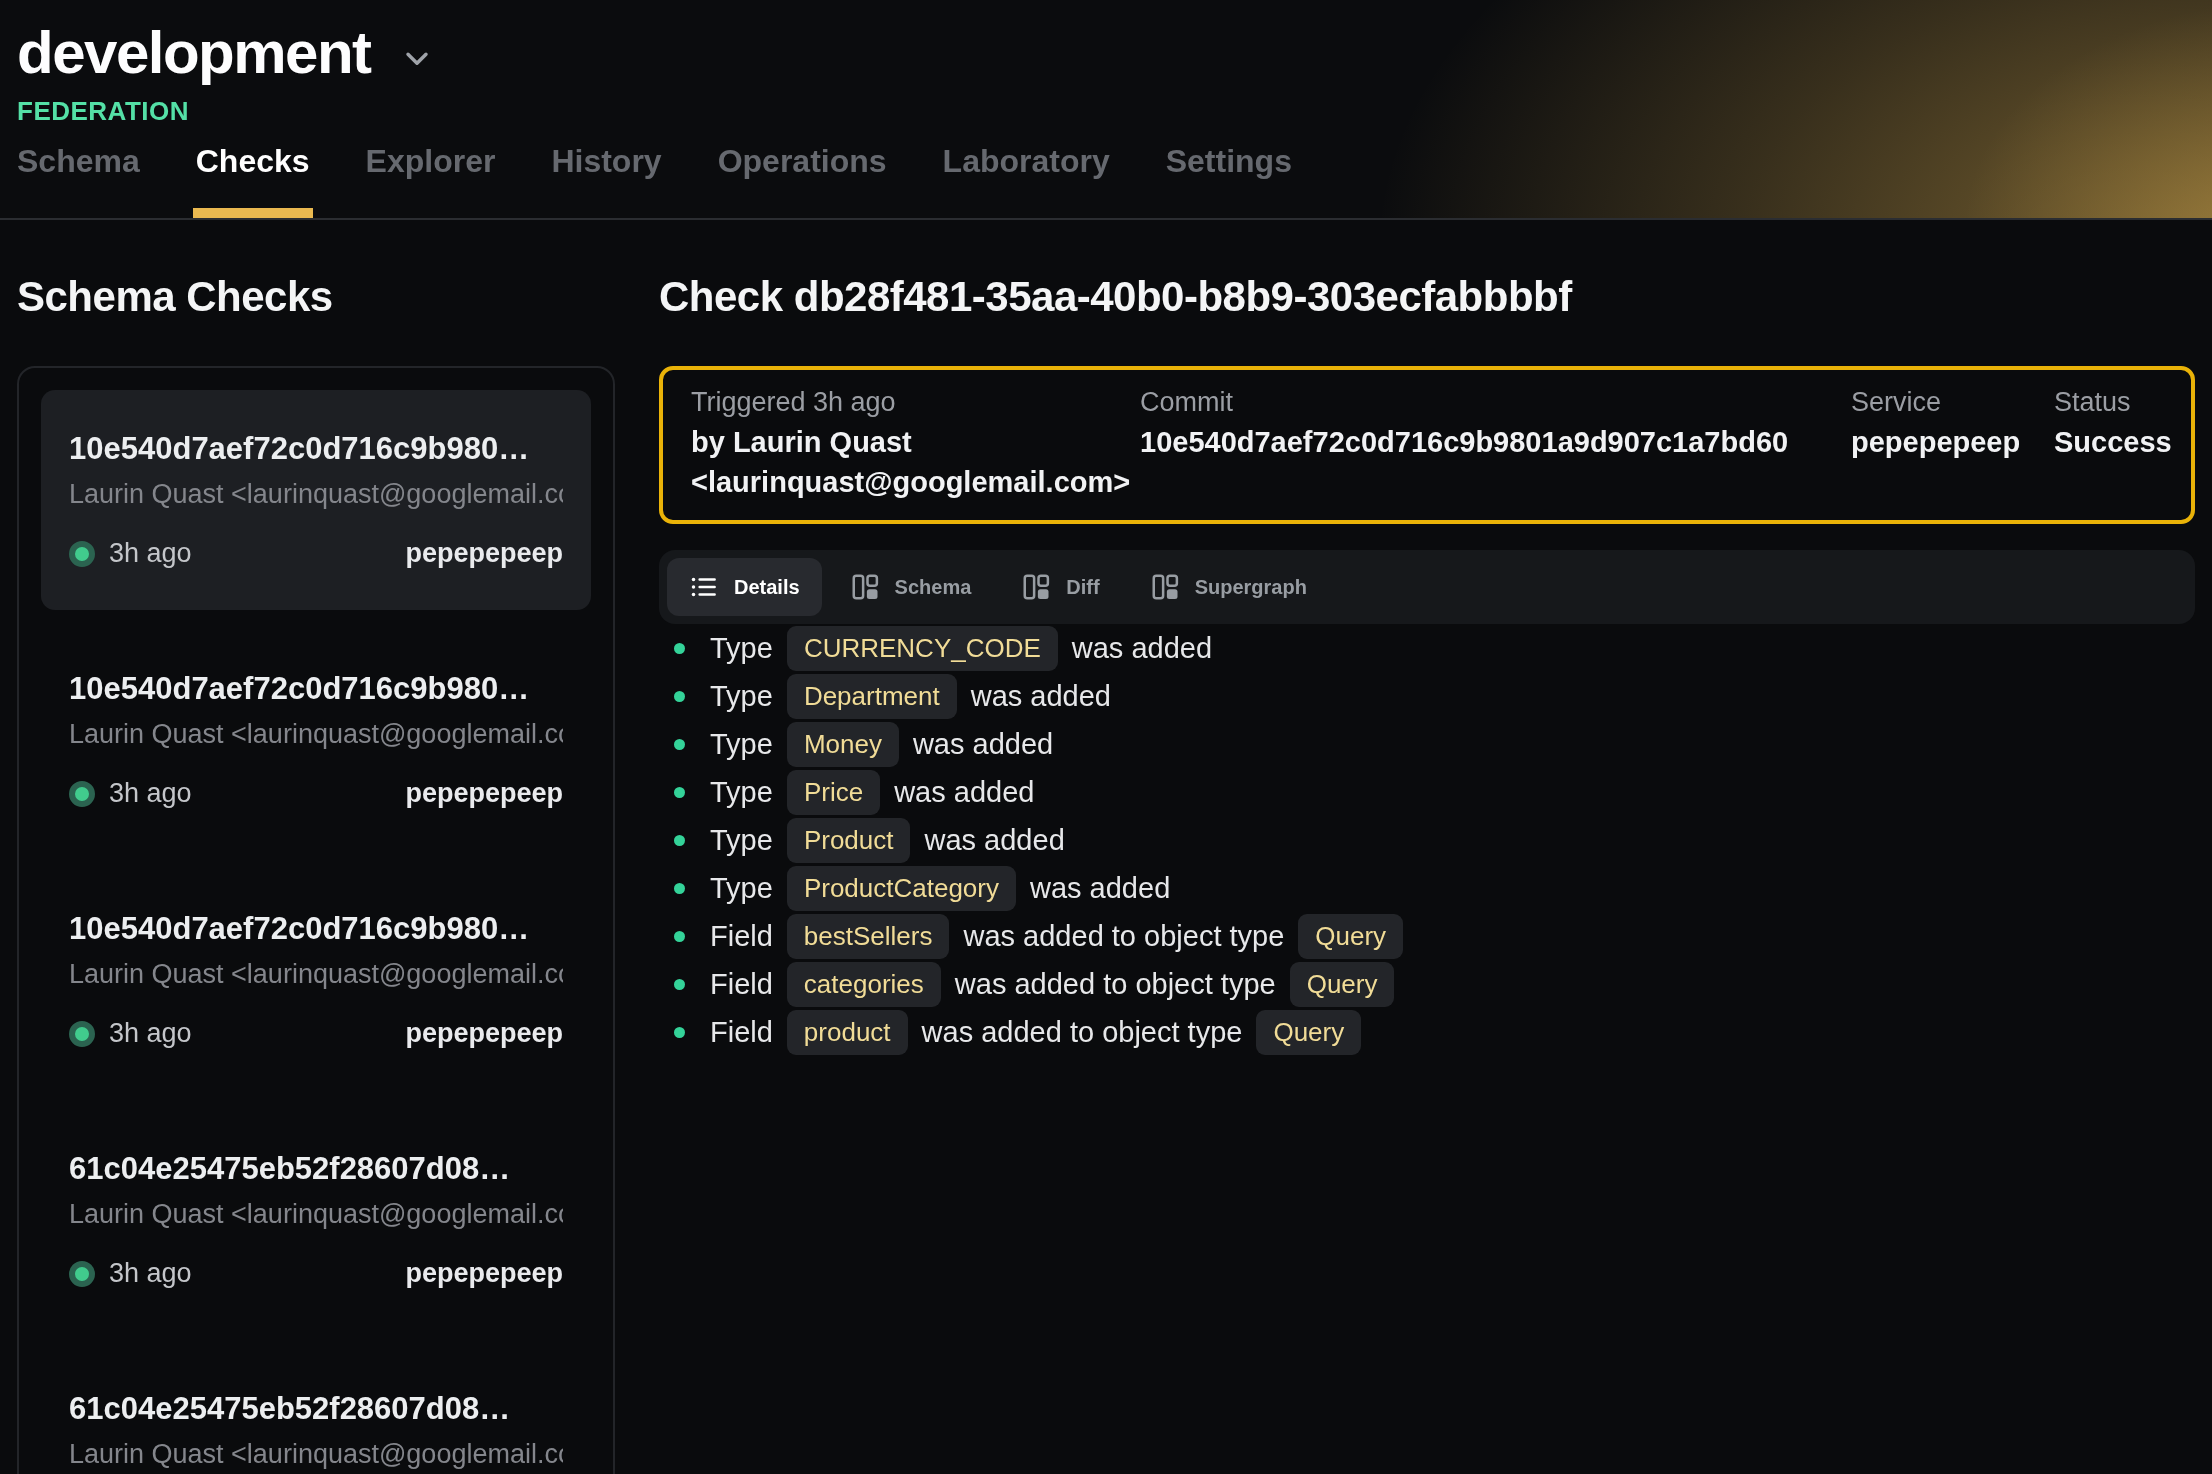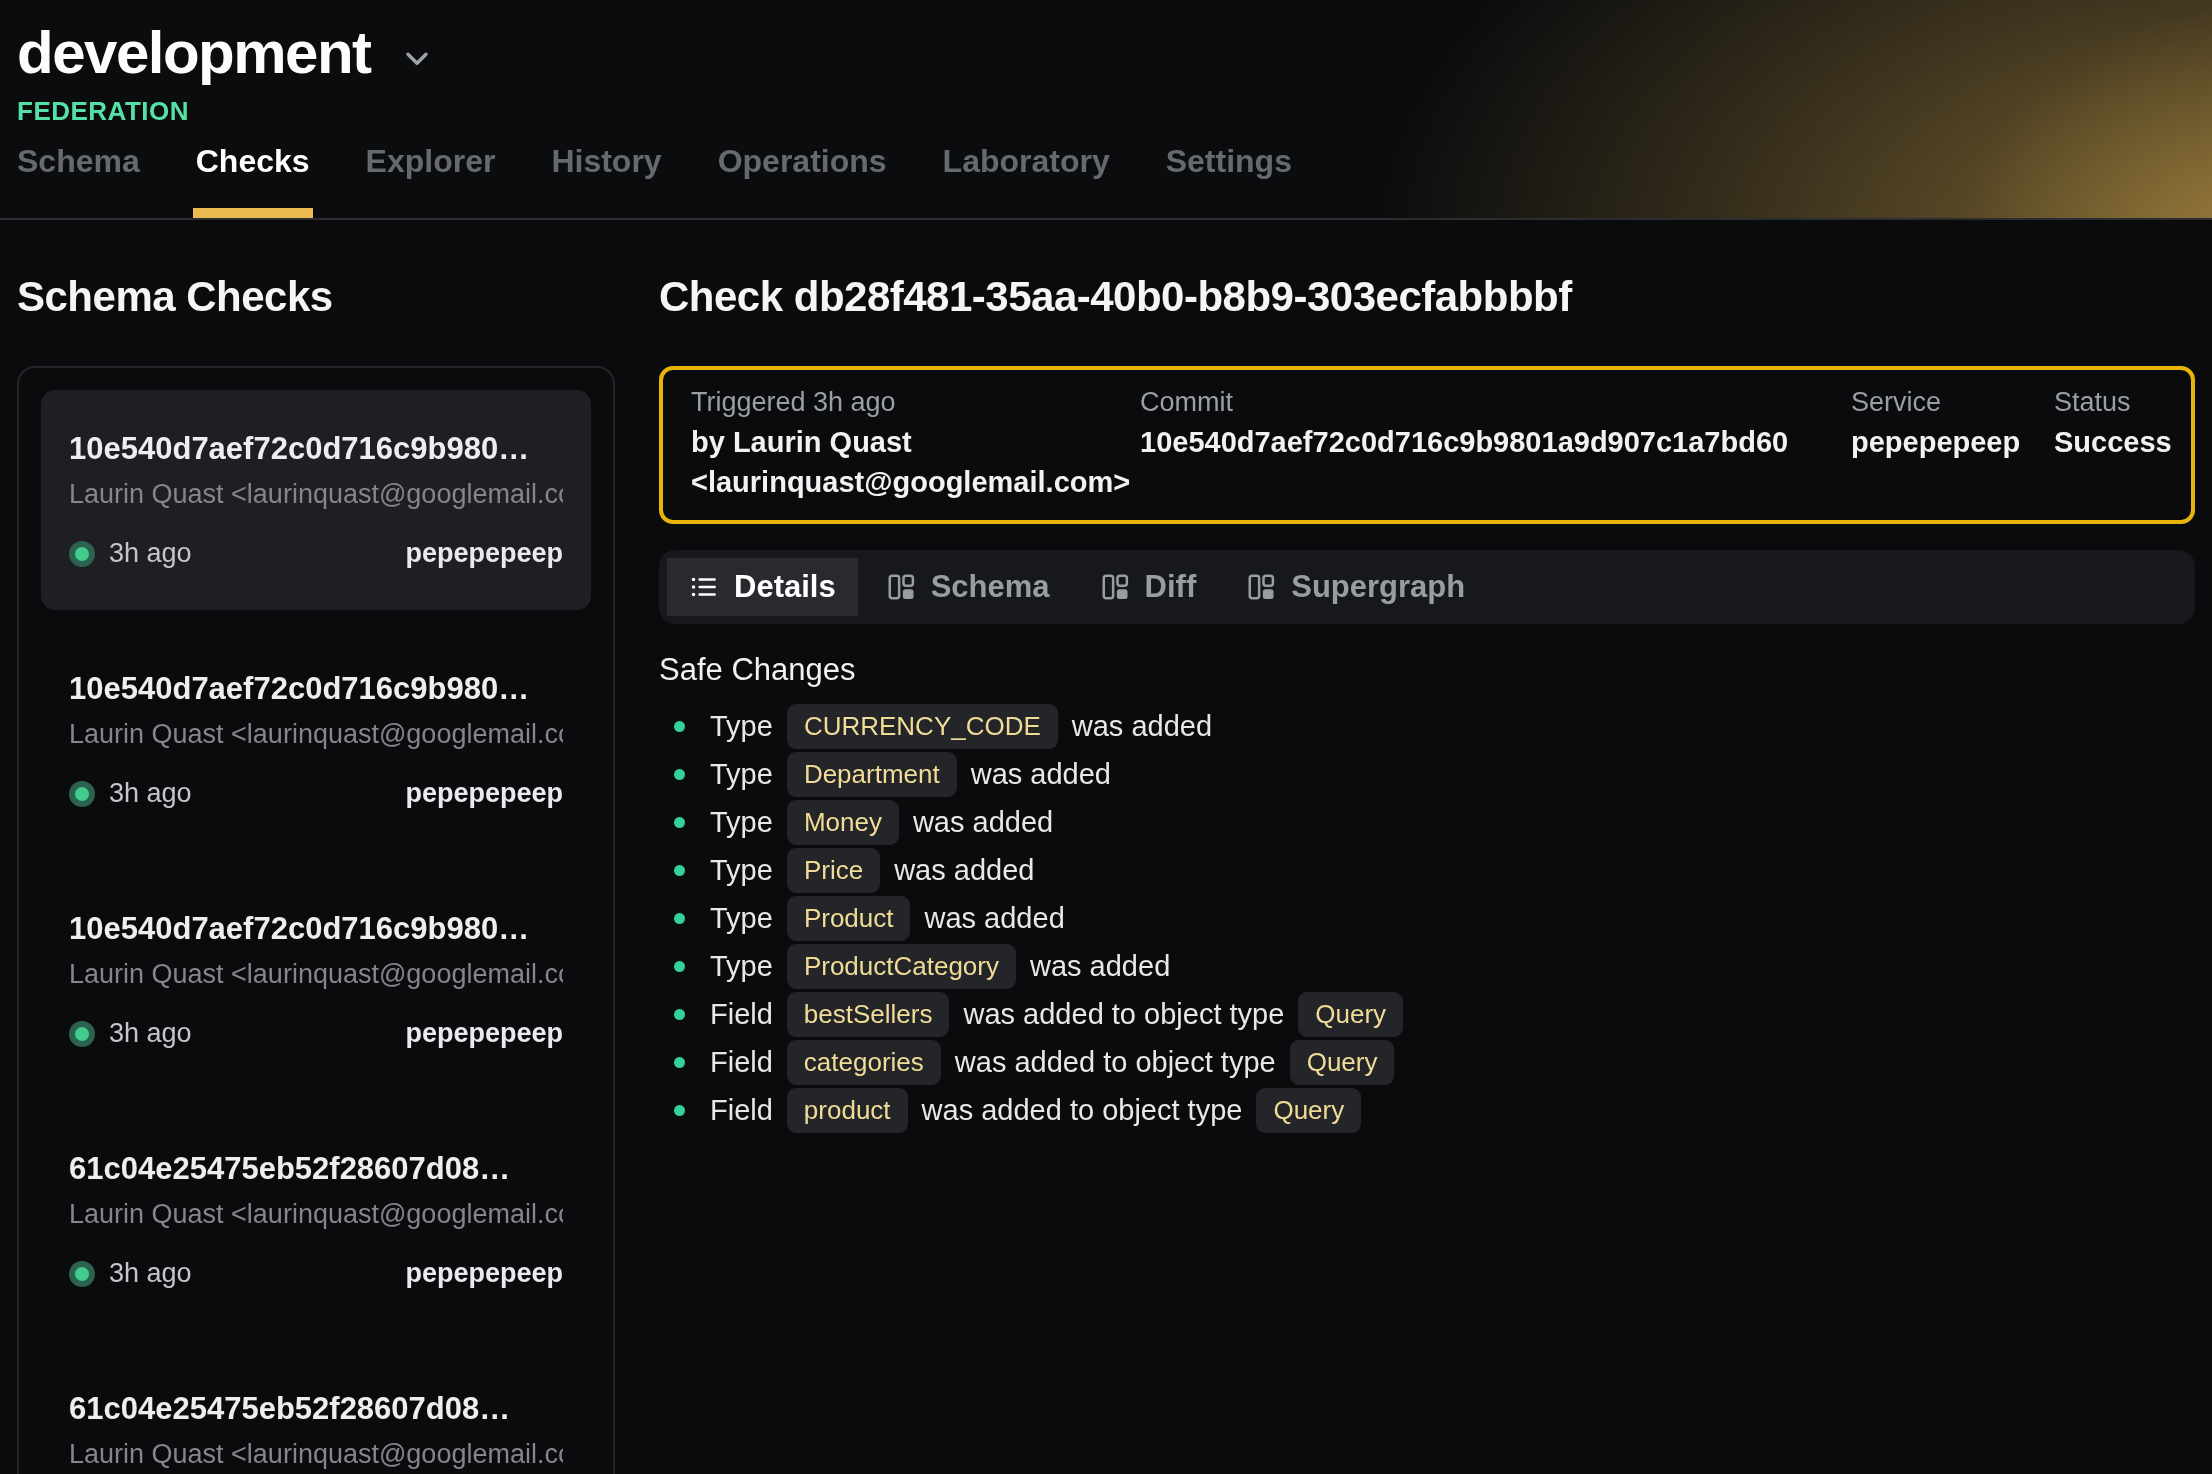"Details" .view-tab { border-radius: 0 -> 12px; font-size: 31px -> 20px }
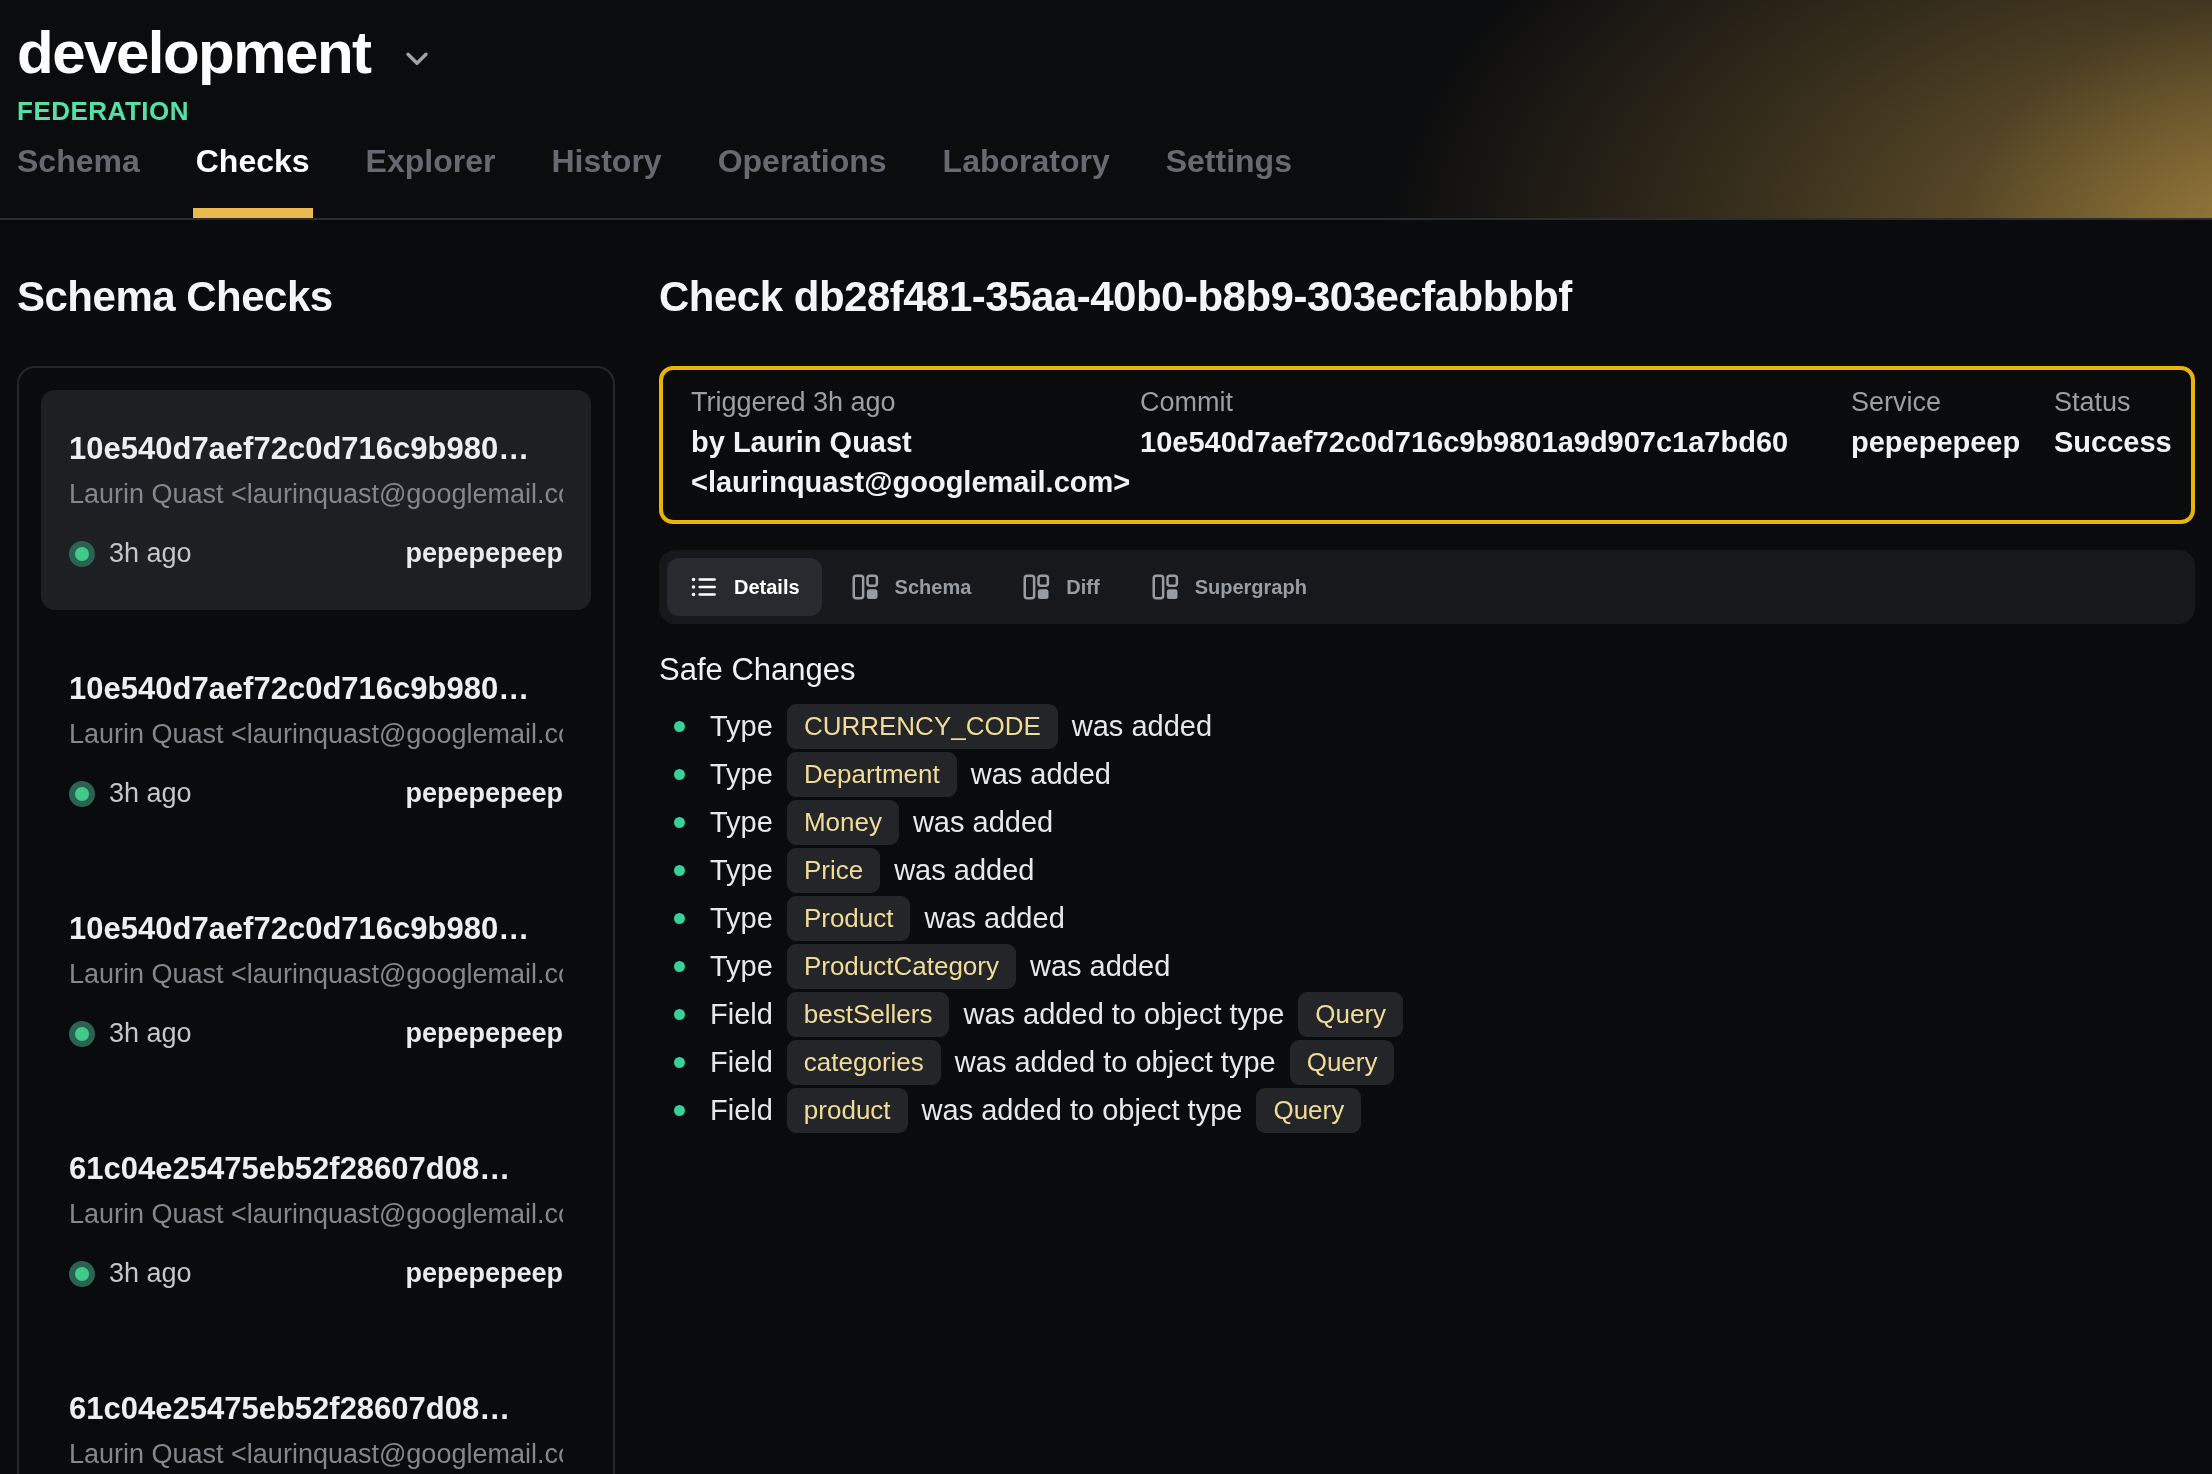"Safe Changes" div.changes-heading { html: <div>Safe Changes</div> -> none }
